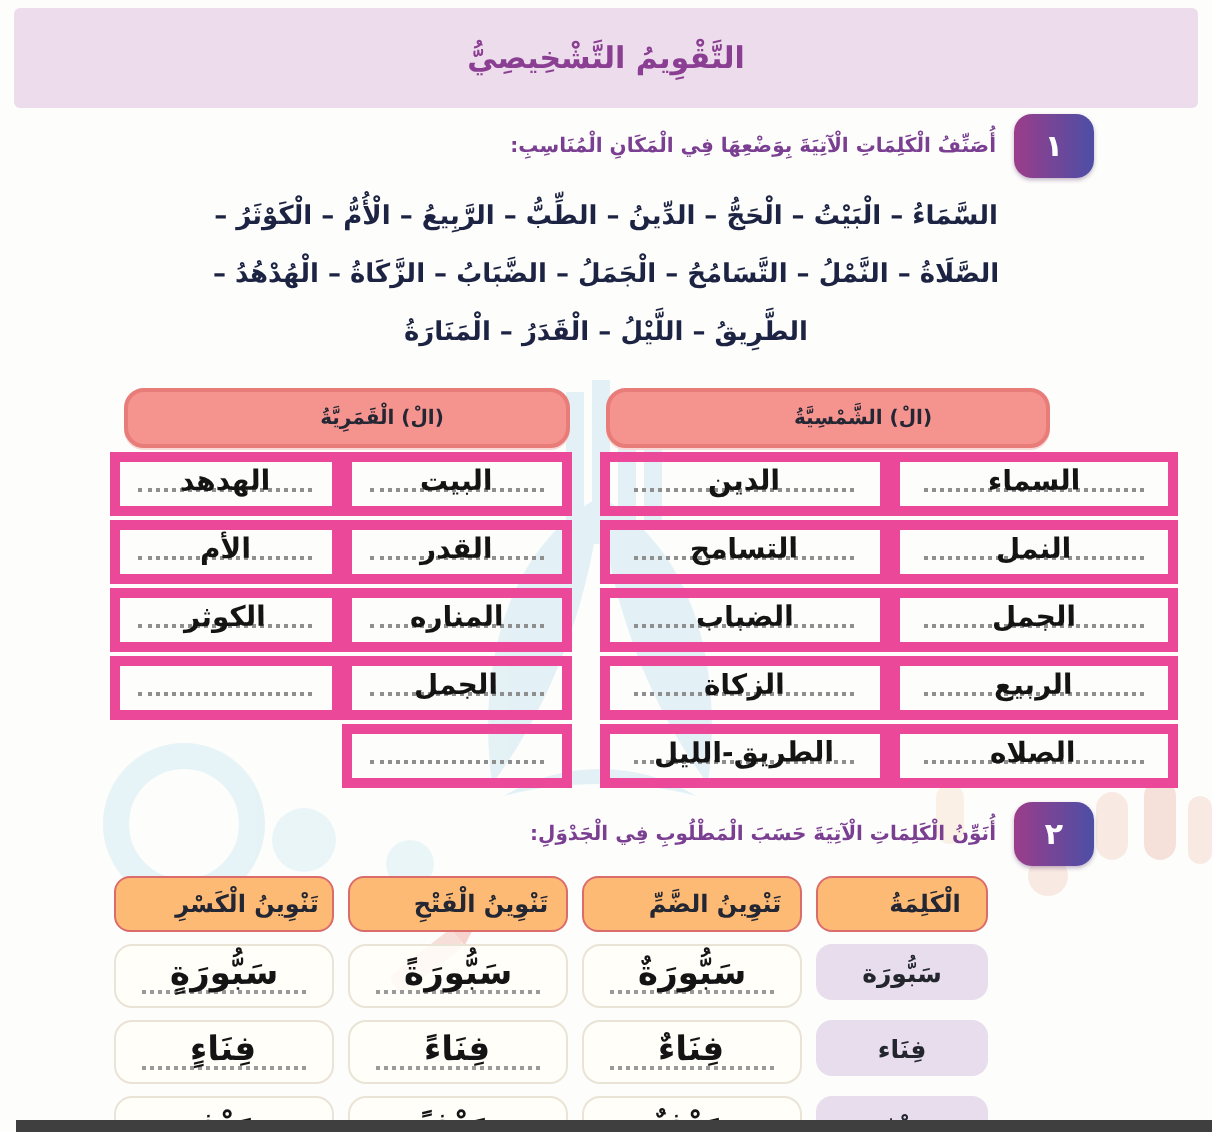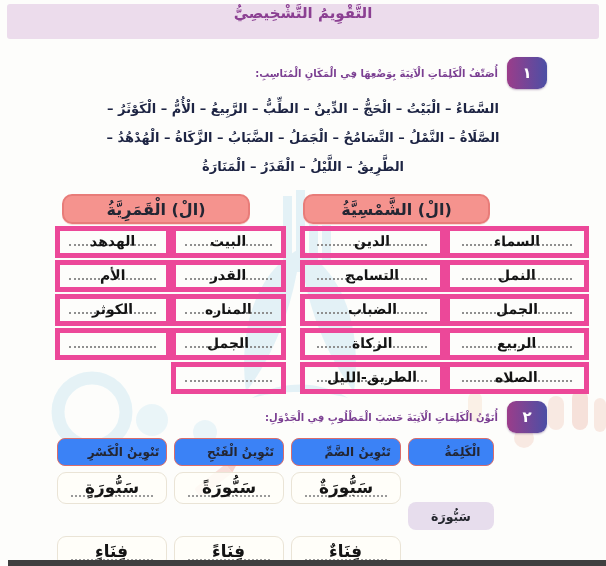"التَّقْوِيمُ التَّشْخِيصِيُّ" .title-banner { align-items: flex-start -> center; height: 35px -> 50px }
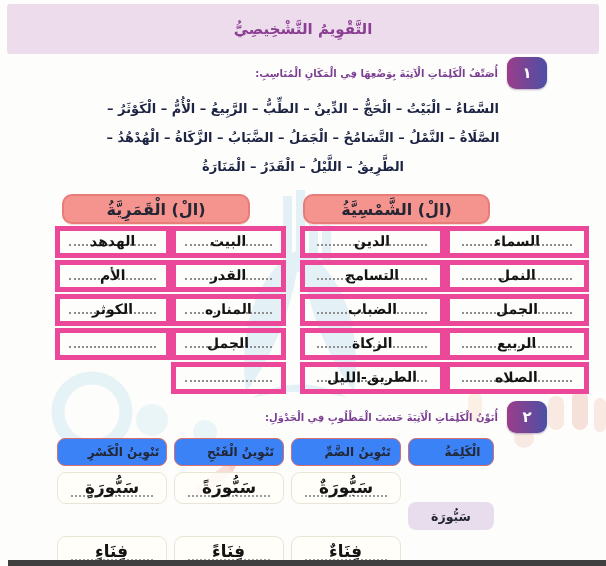"(الْ) الْقَمَرِيَّةُ" .group-banner { font-size: 16px -> 10px; padding-left: none -> 35px }
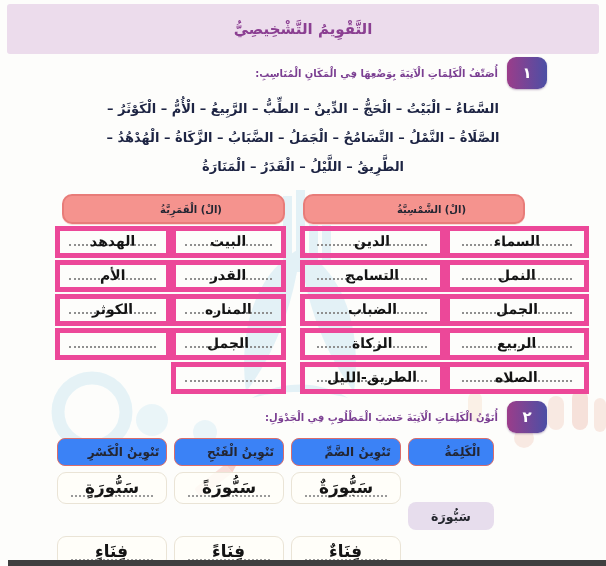"تَنْوِينُ الْكَسْرِ" .th-badge { background: #3b82f6 -> #fdba74 }
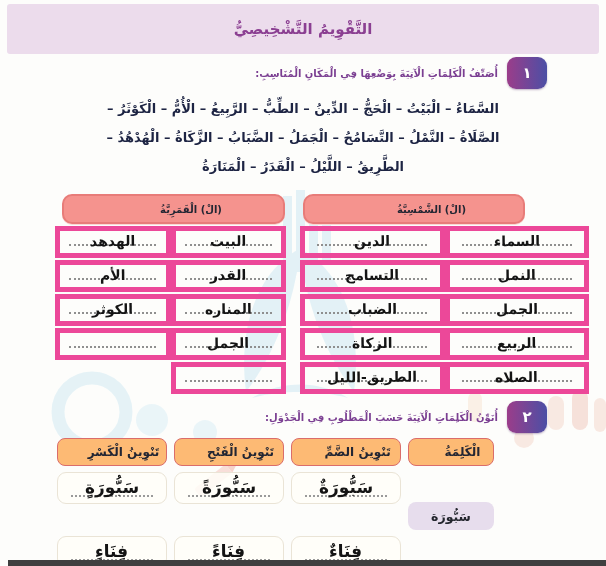"سَبُّورَة" .word-badge { margin-top: 30px -> none }
